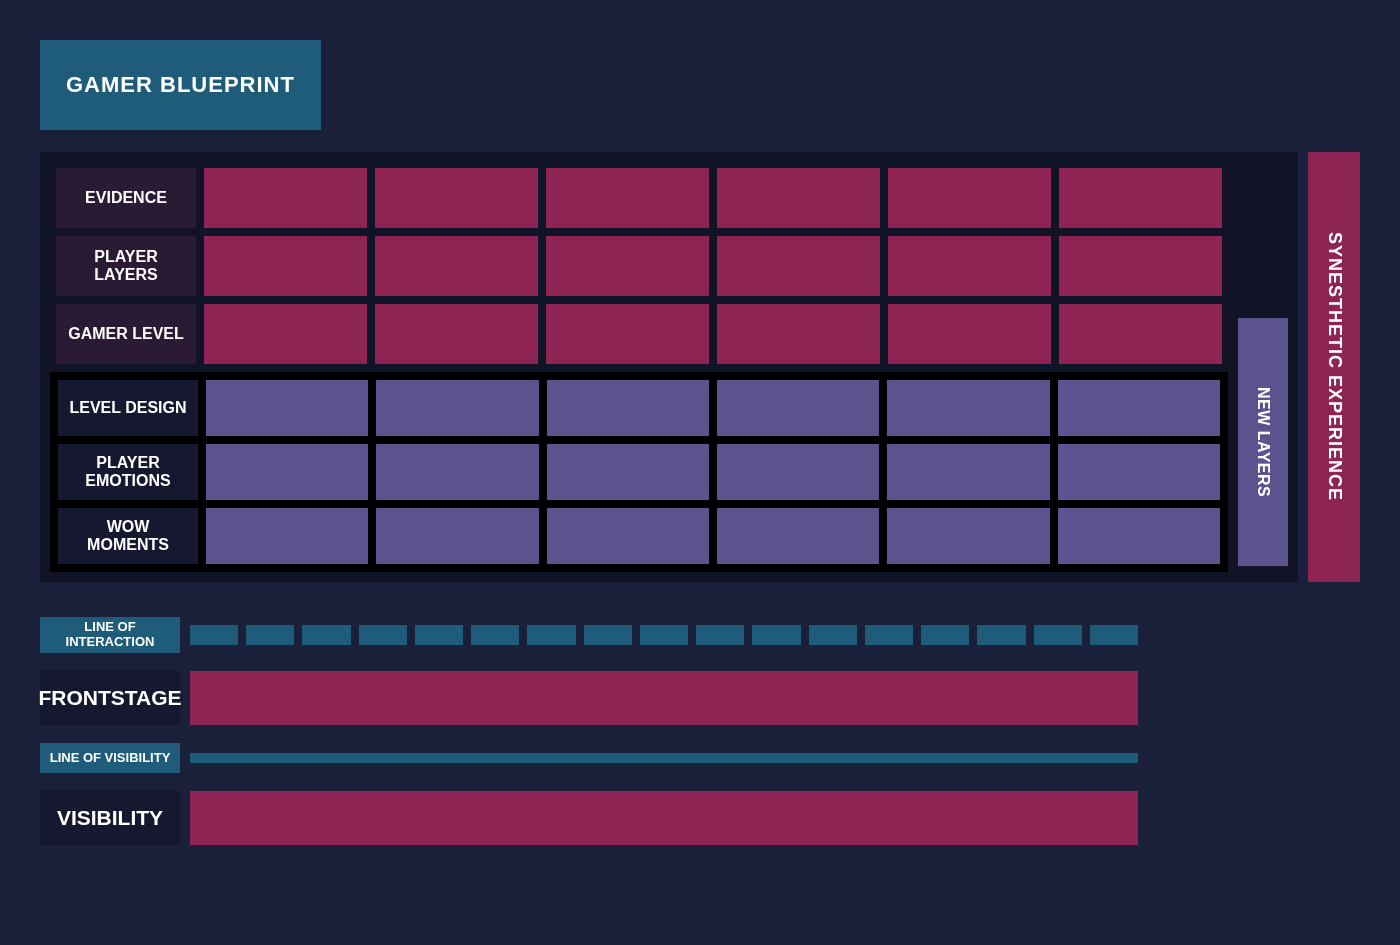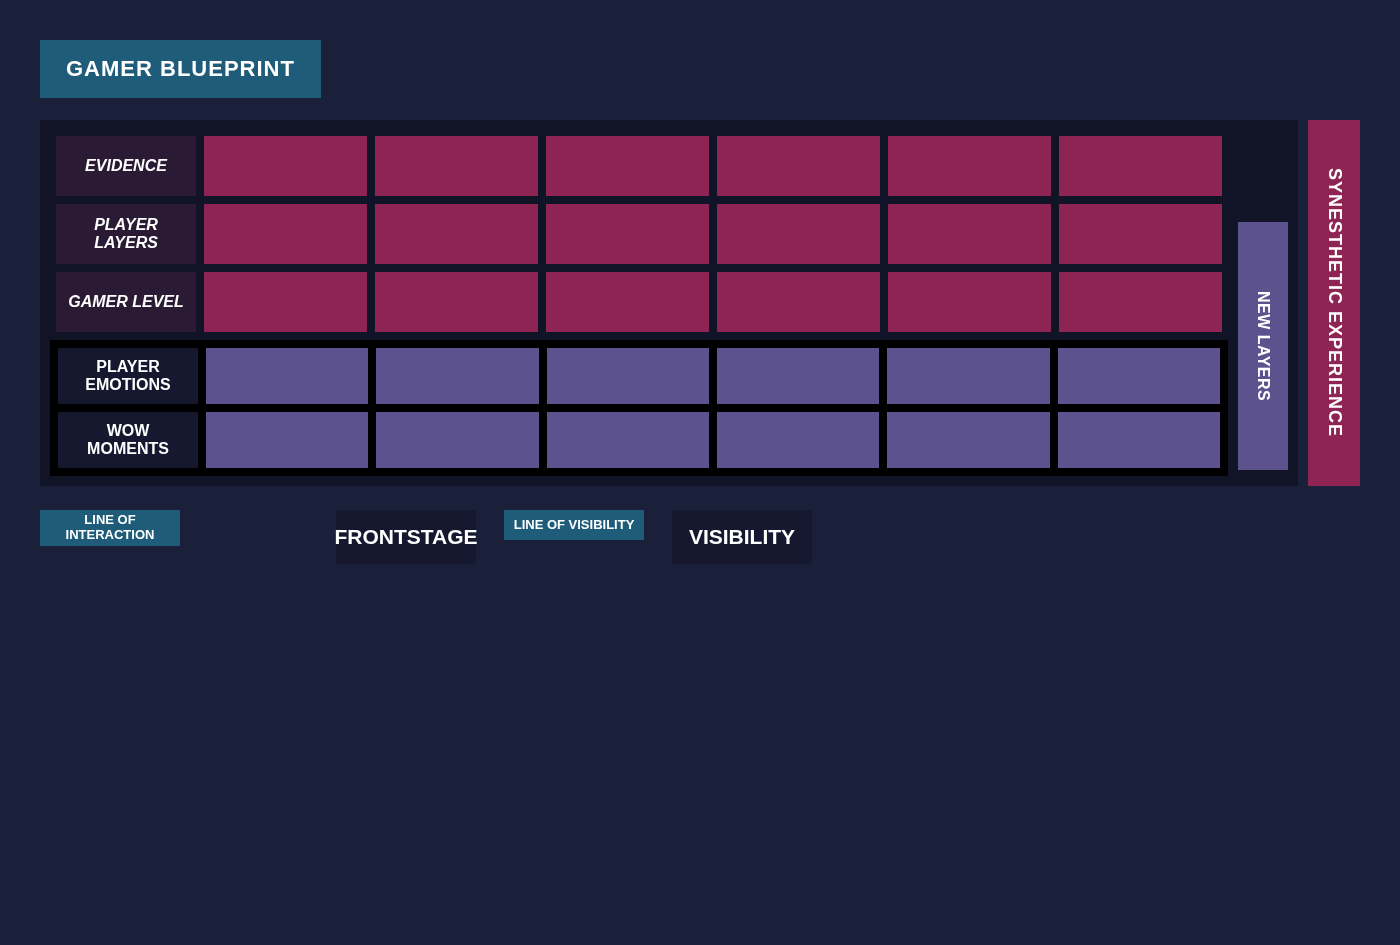"GAMER BLUEPRINT" .title-badge { padding: 16px 26px -> 32px 26px }
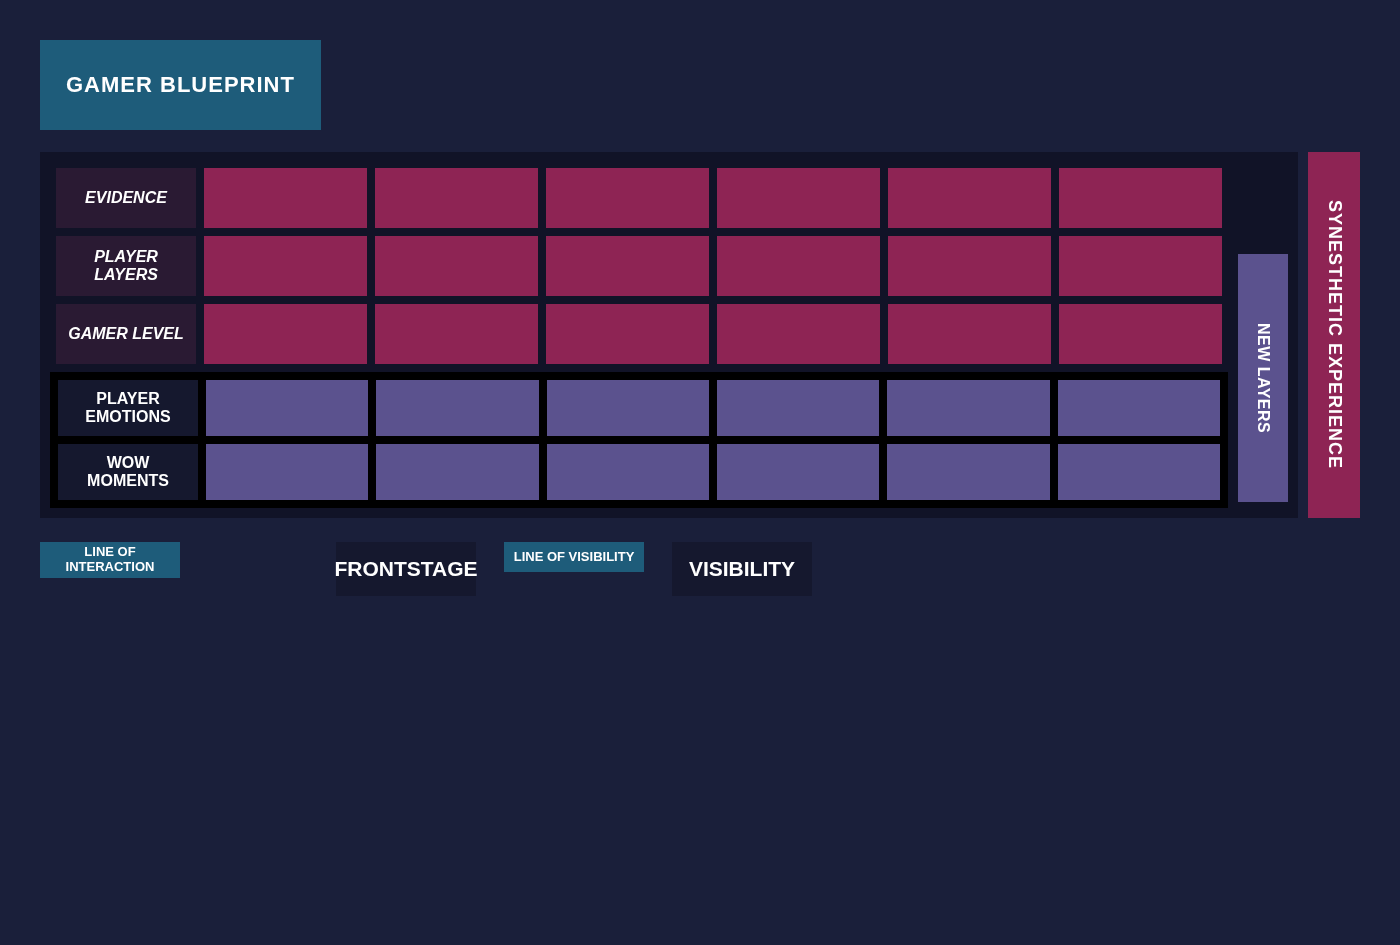"EVIDENCE" .top-section { font-style: italic -> none }
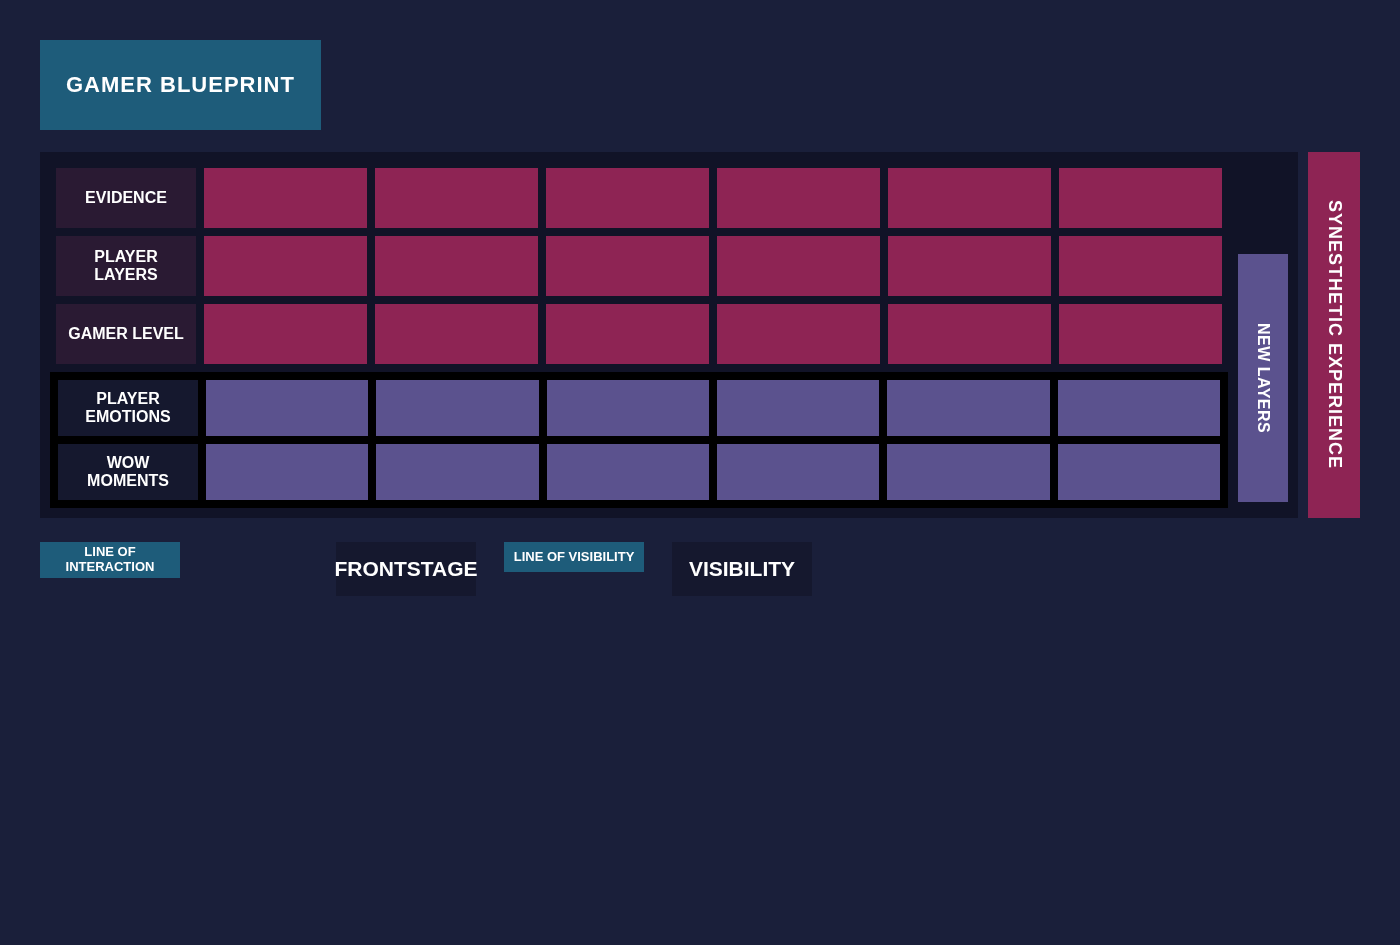"LEVEL DESIGN" div.row { html: none -> <div> <div>LEVEL DESIGN</div> <div></div> <div></div> <div></div> <div></div> <div></div> <div></div> </div> }
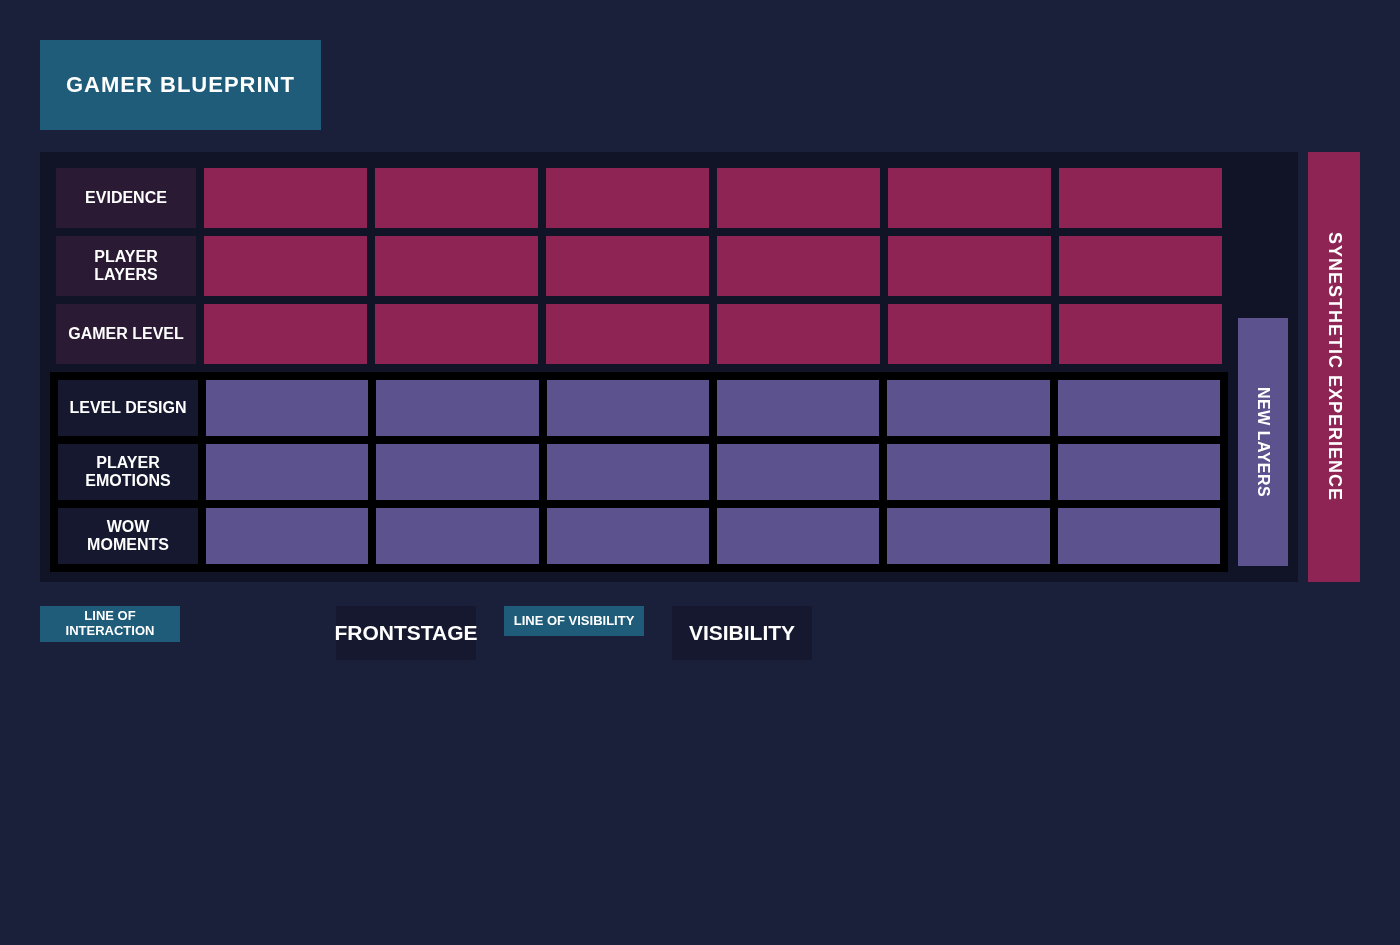"LINE OF INTERACTION" .stage-area { flex-direction: row -> column; margin-top: 24px -> 35px }
